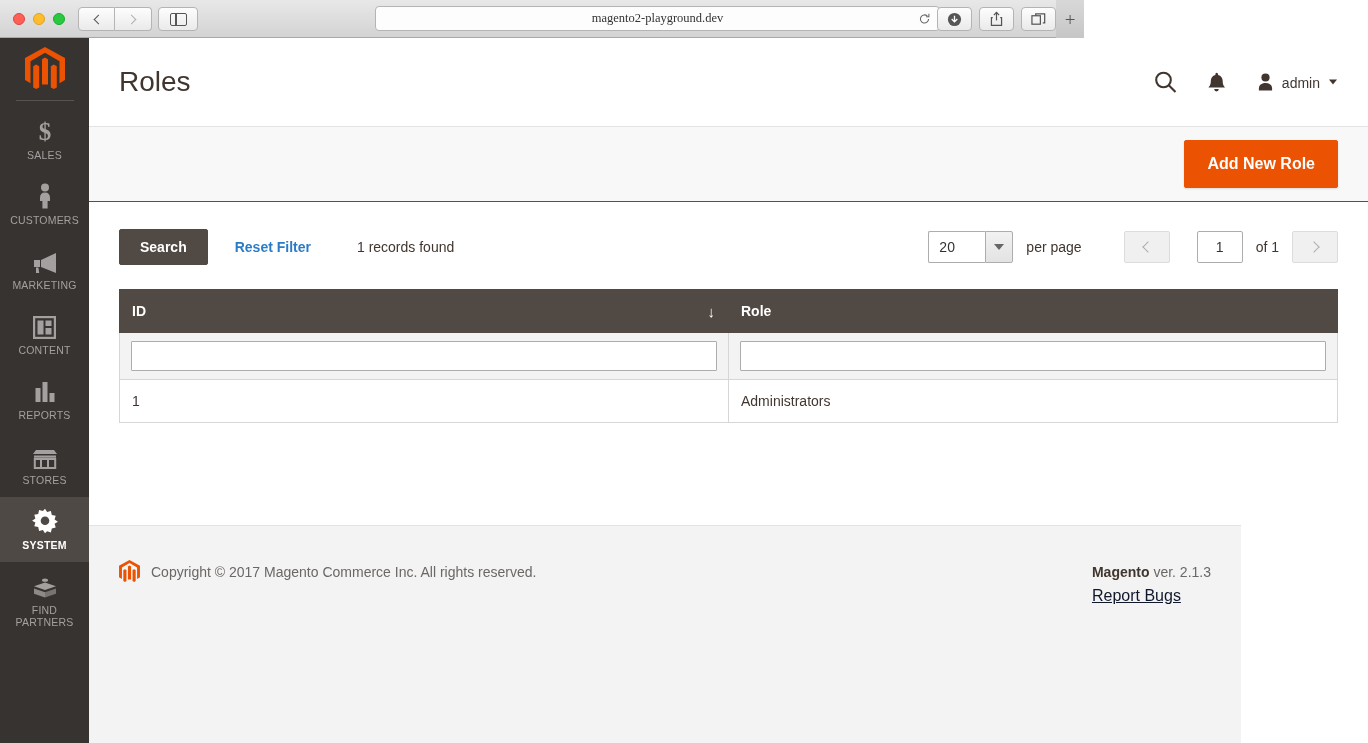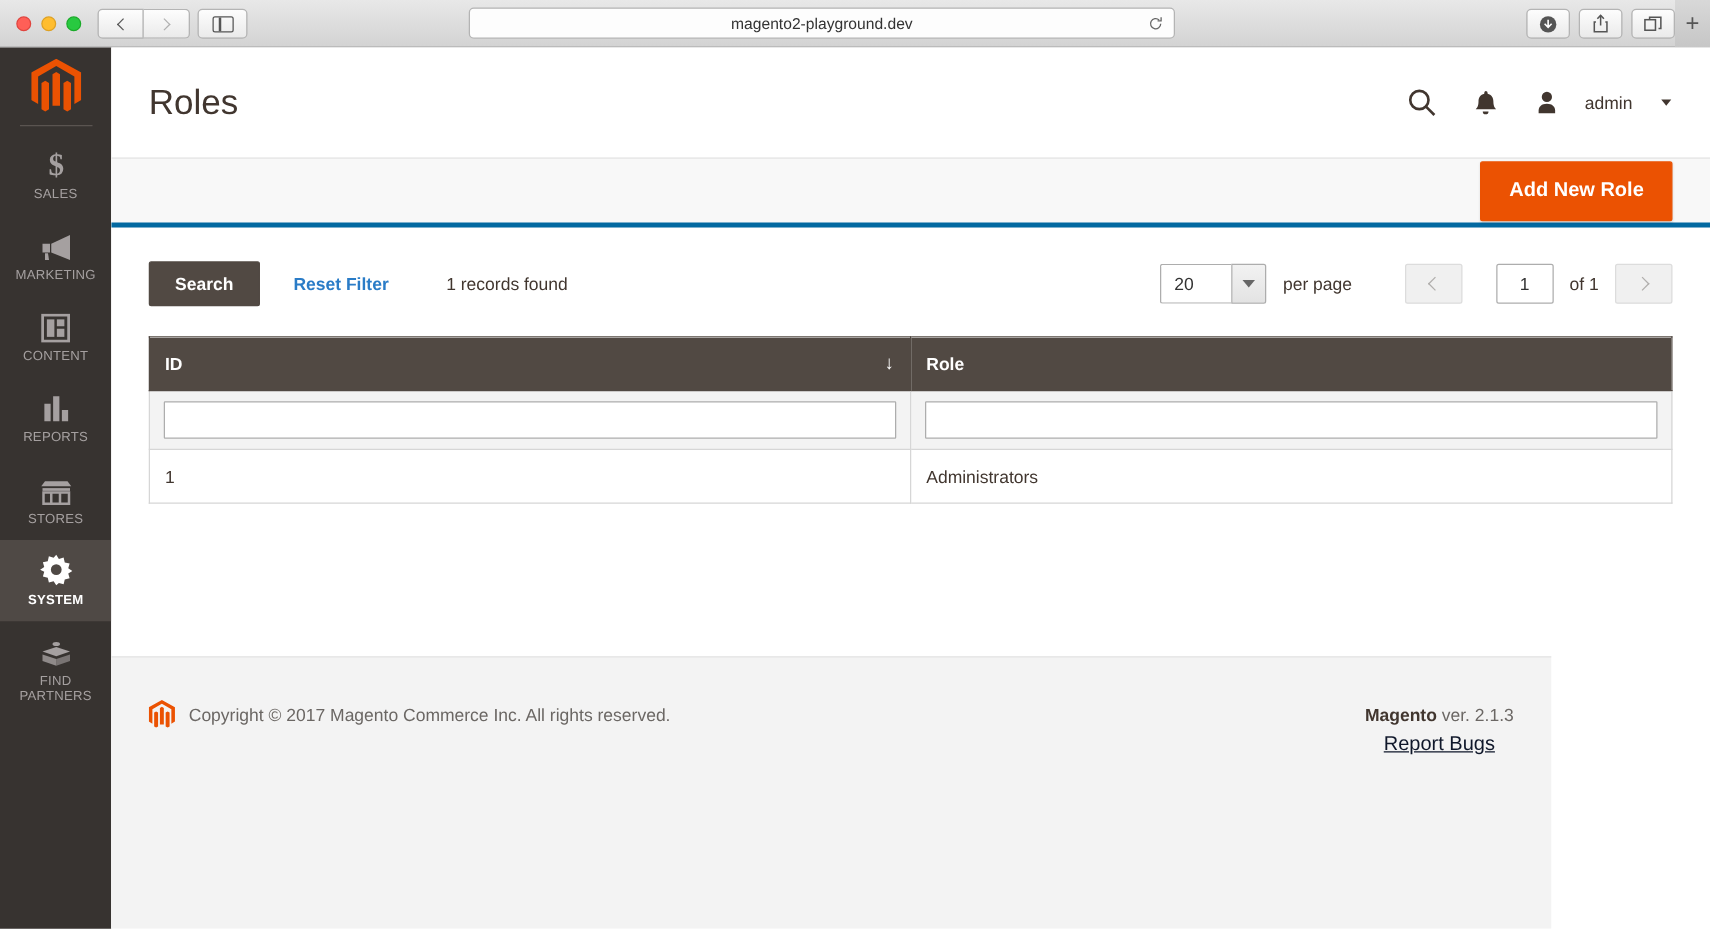"magento2-playground.dev" .browser-chrome { font-family: none -> Liberation Serif, serif; width: 1368px -> 1084px }
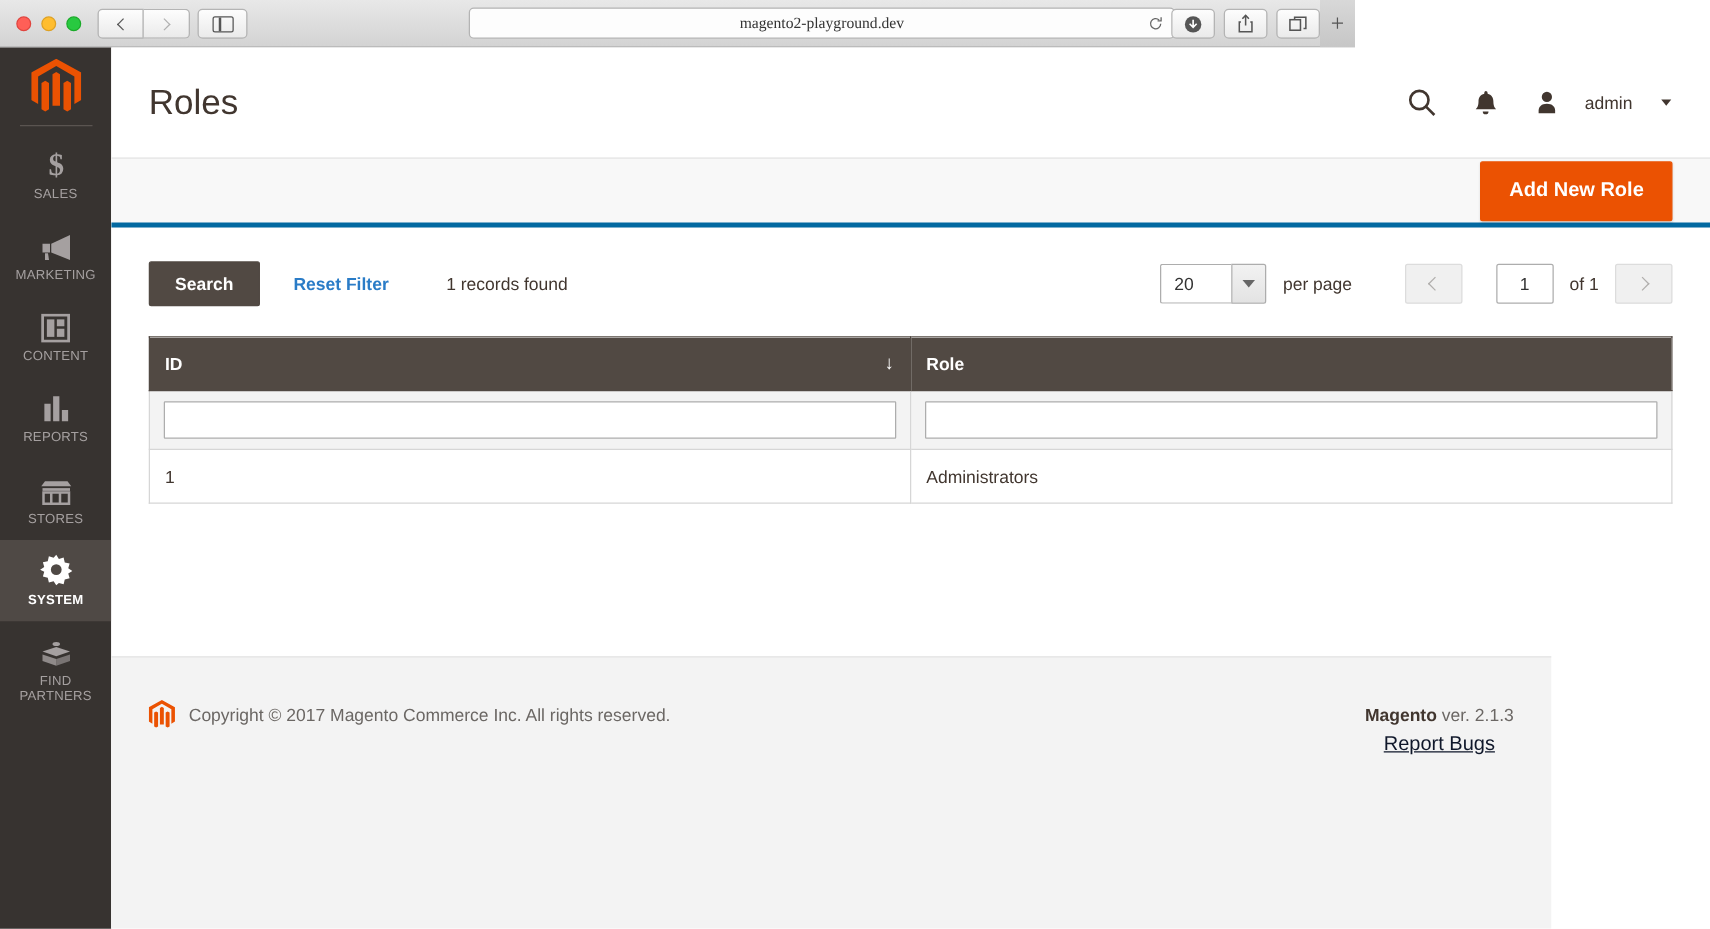"admin" .admin-user { gap: 21px -> 7px }
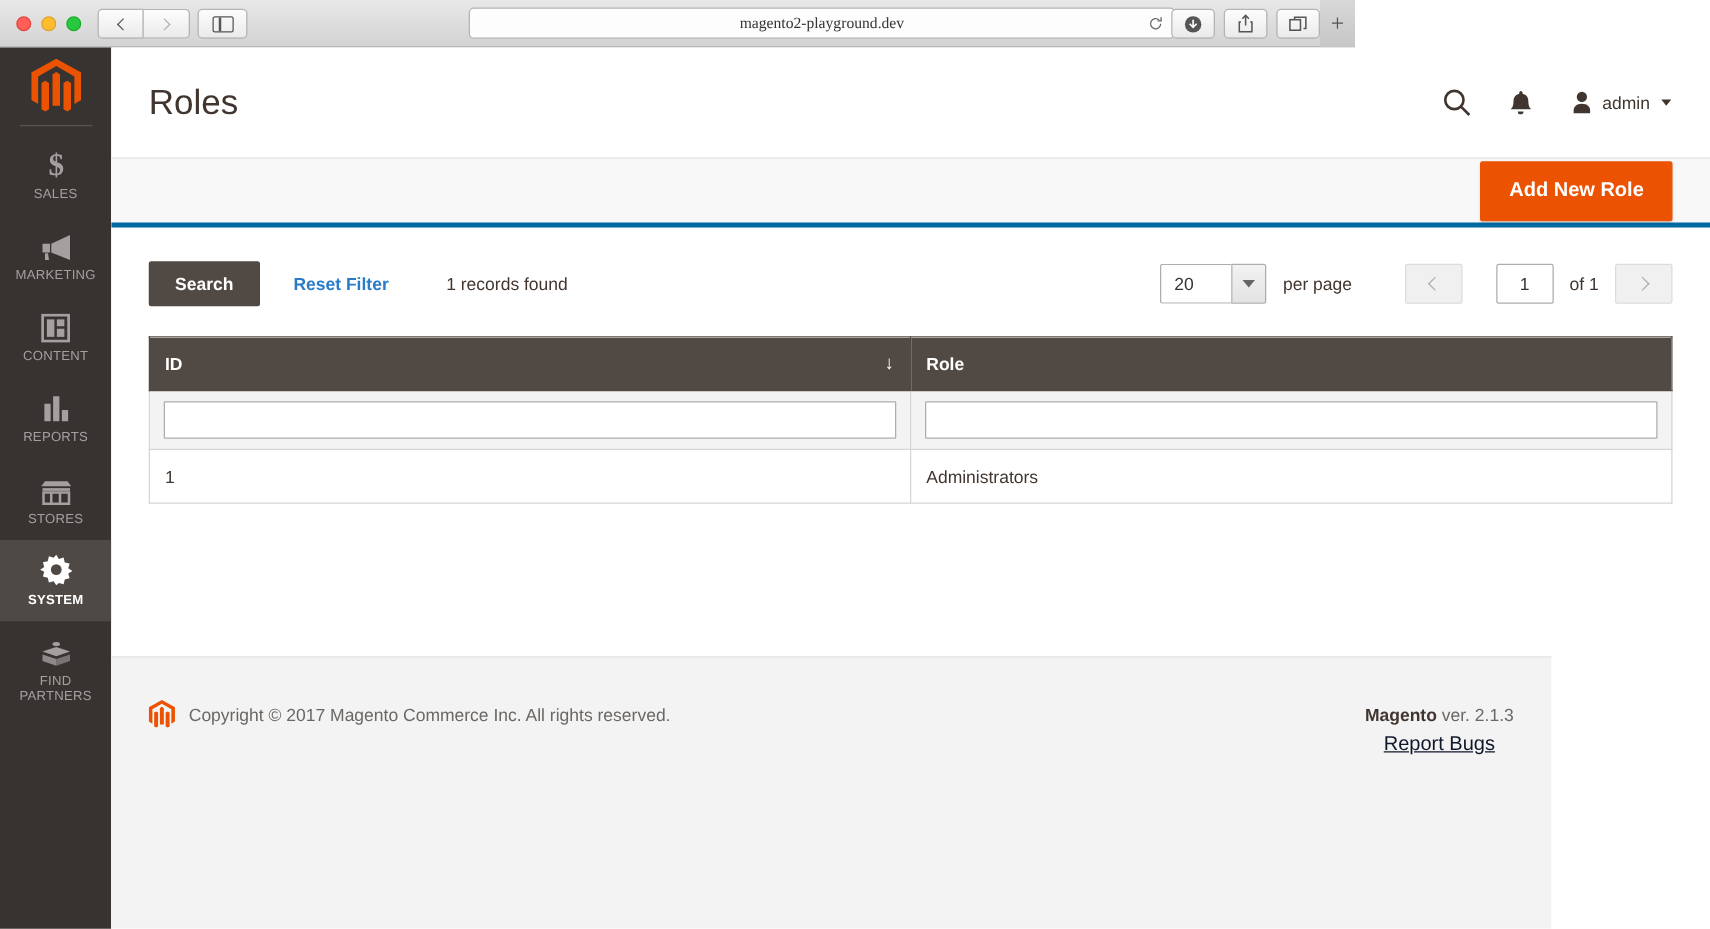"Add New Role" .page-actions { border-bottom: 4px solid #0369a1 -> 1px solid #0369a1; height: 56px -> 76px }
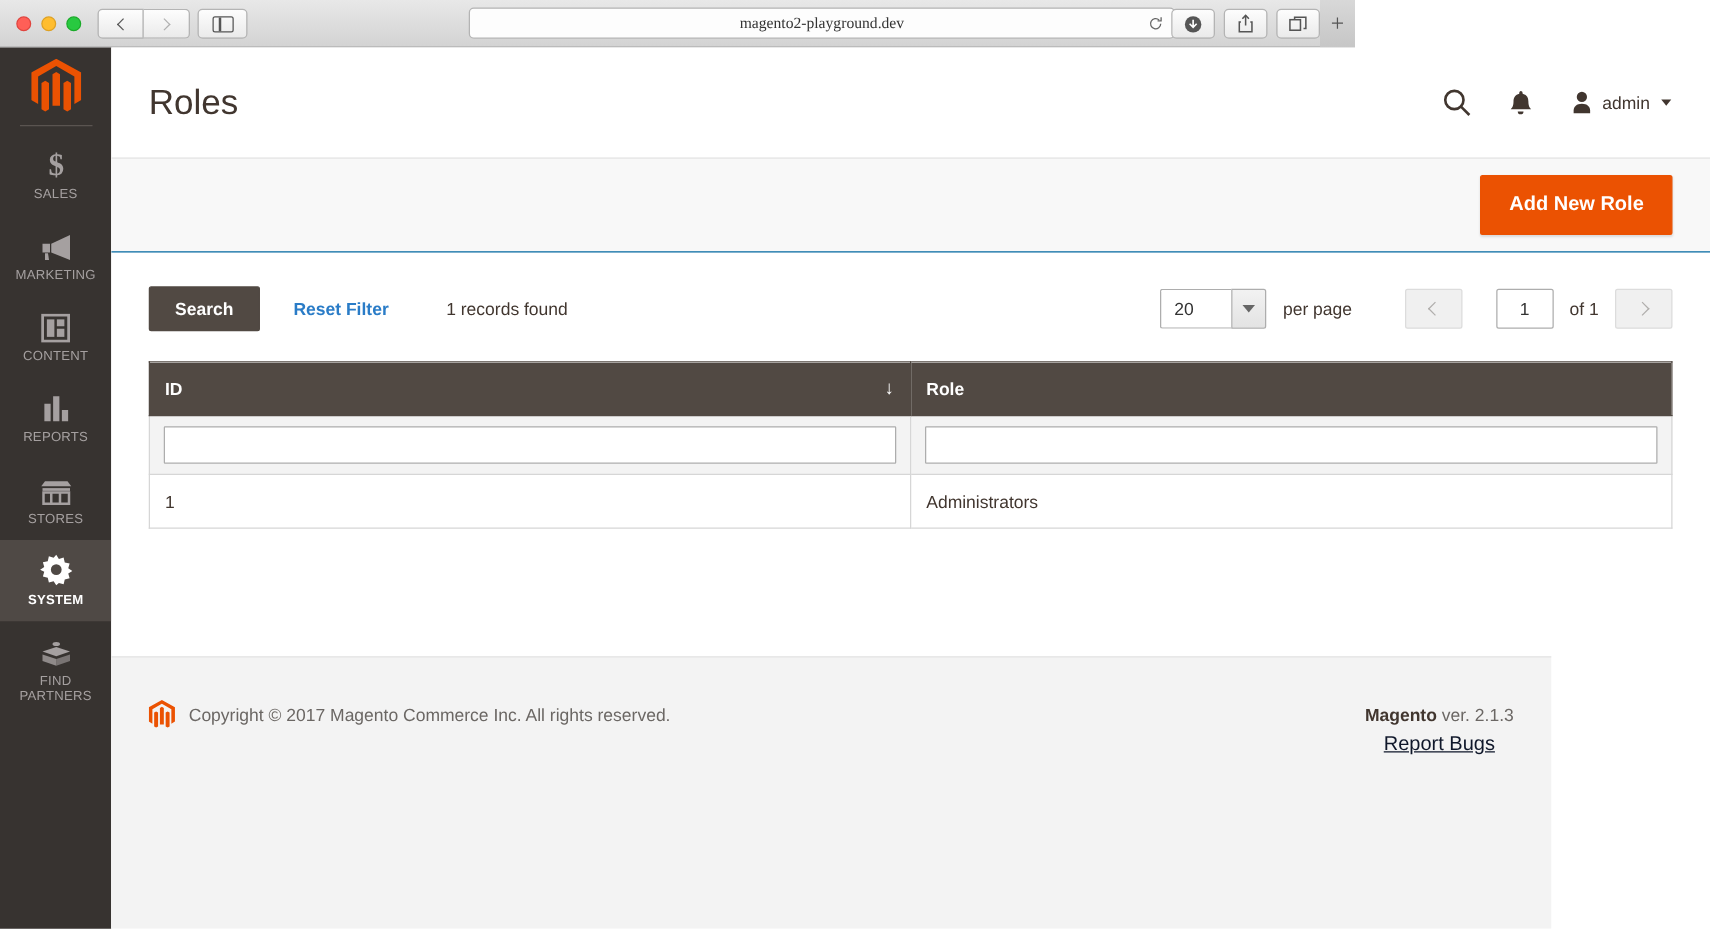"CUSTOMERS" div.nav-item { html: none -> <div> <span> <svg> <circle></circle> <path></path> </svg> </span> <span>CUSTOMERS</span> </div> }
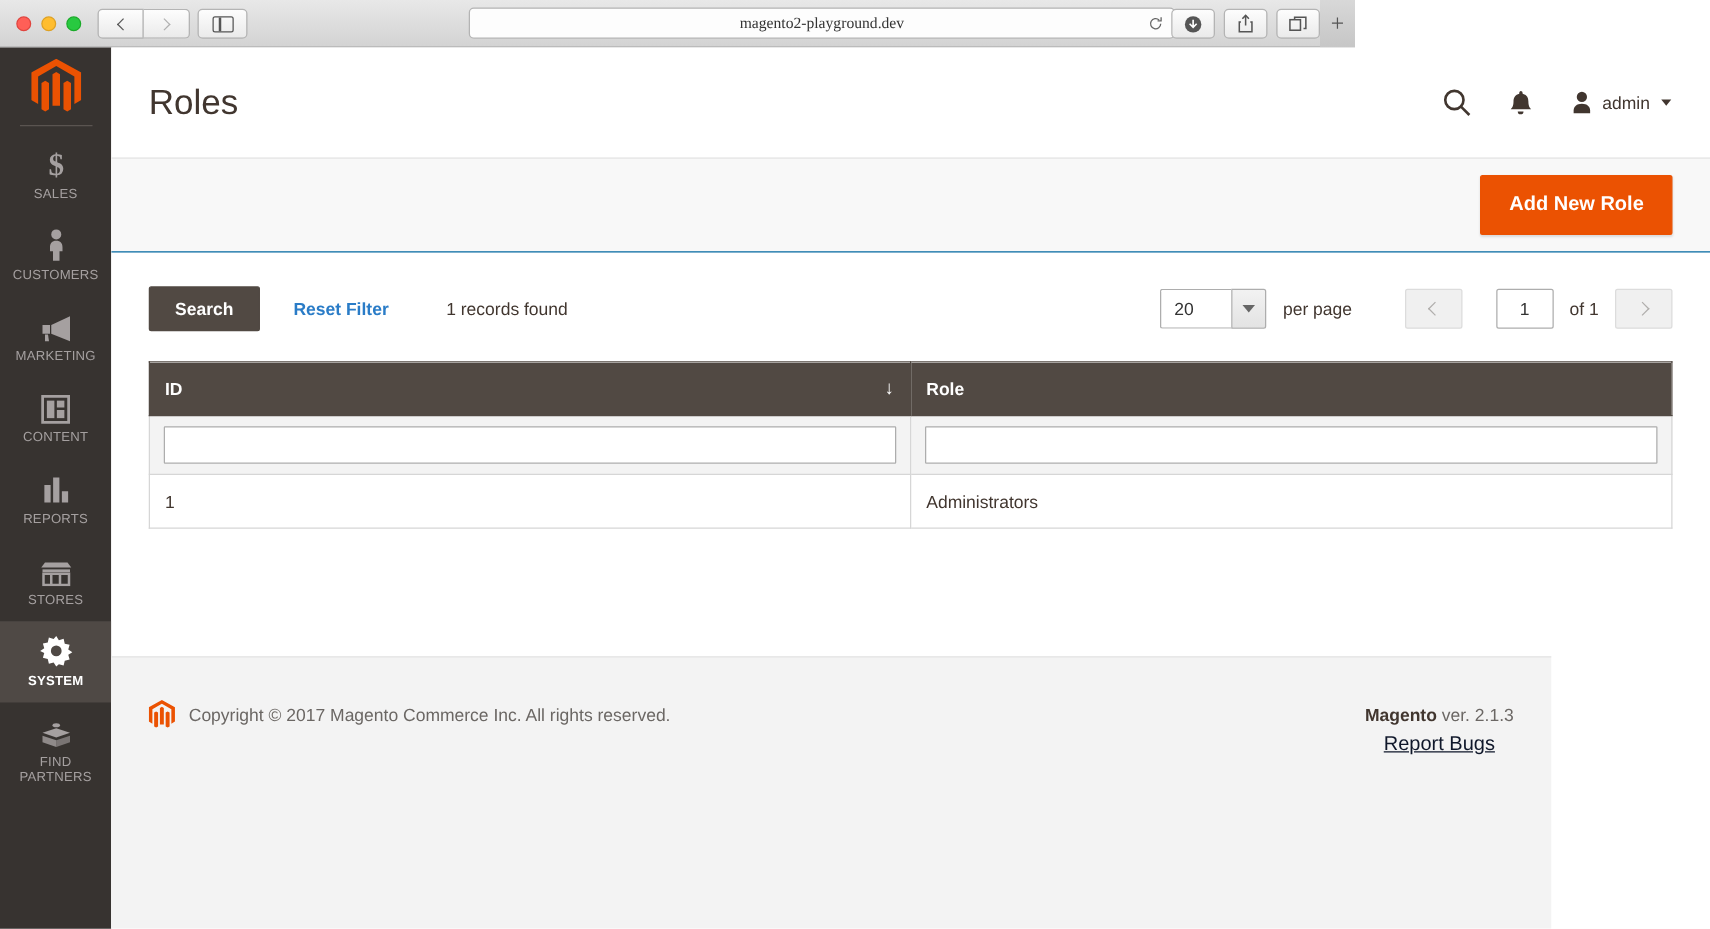"Magento ver. 2.1.3" .footer-right { text-align: center -> left }
